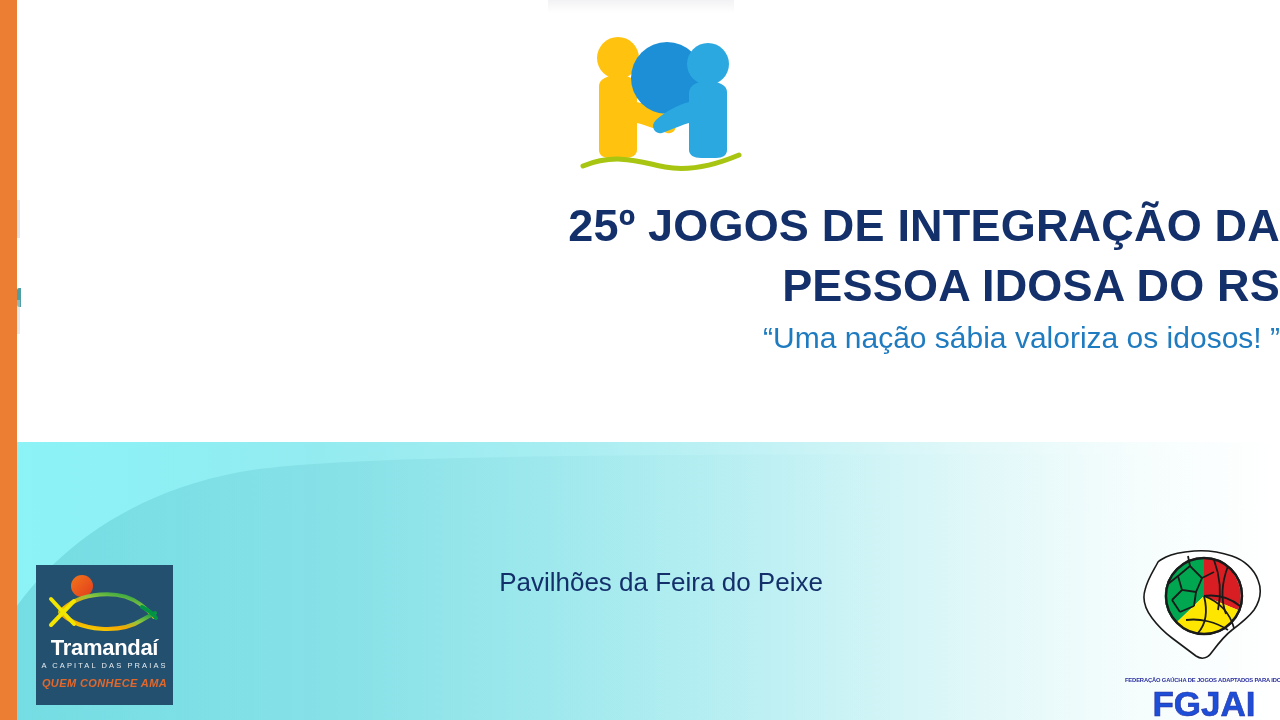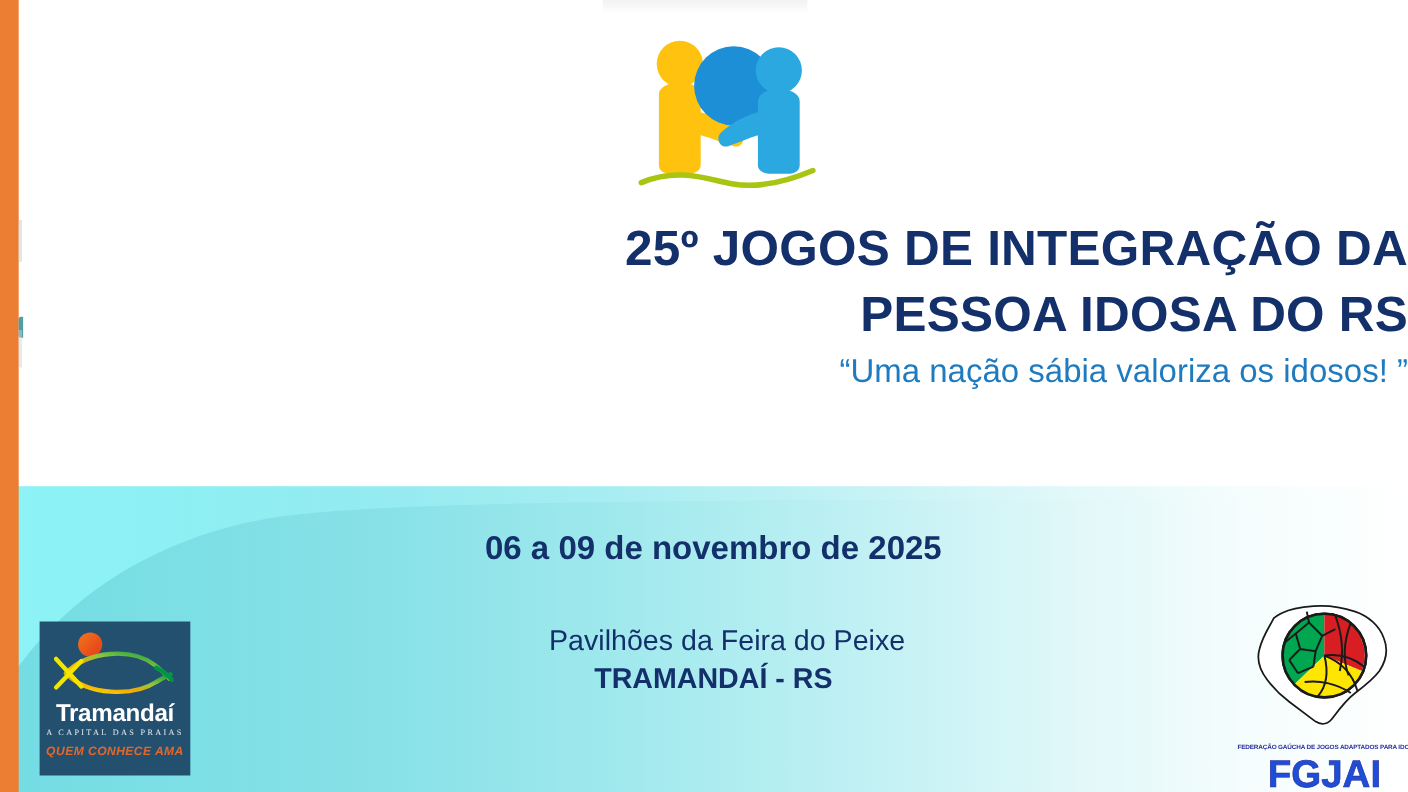"06 a 09 de novembro" div.date-line { html: <div>06 a 09 de novembro de 2025</div> -> none }
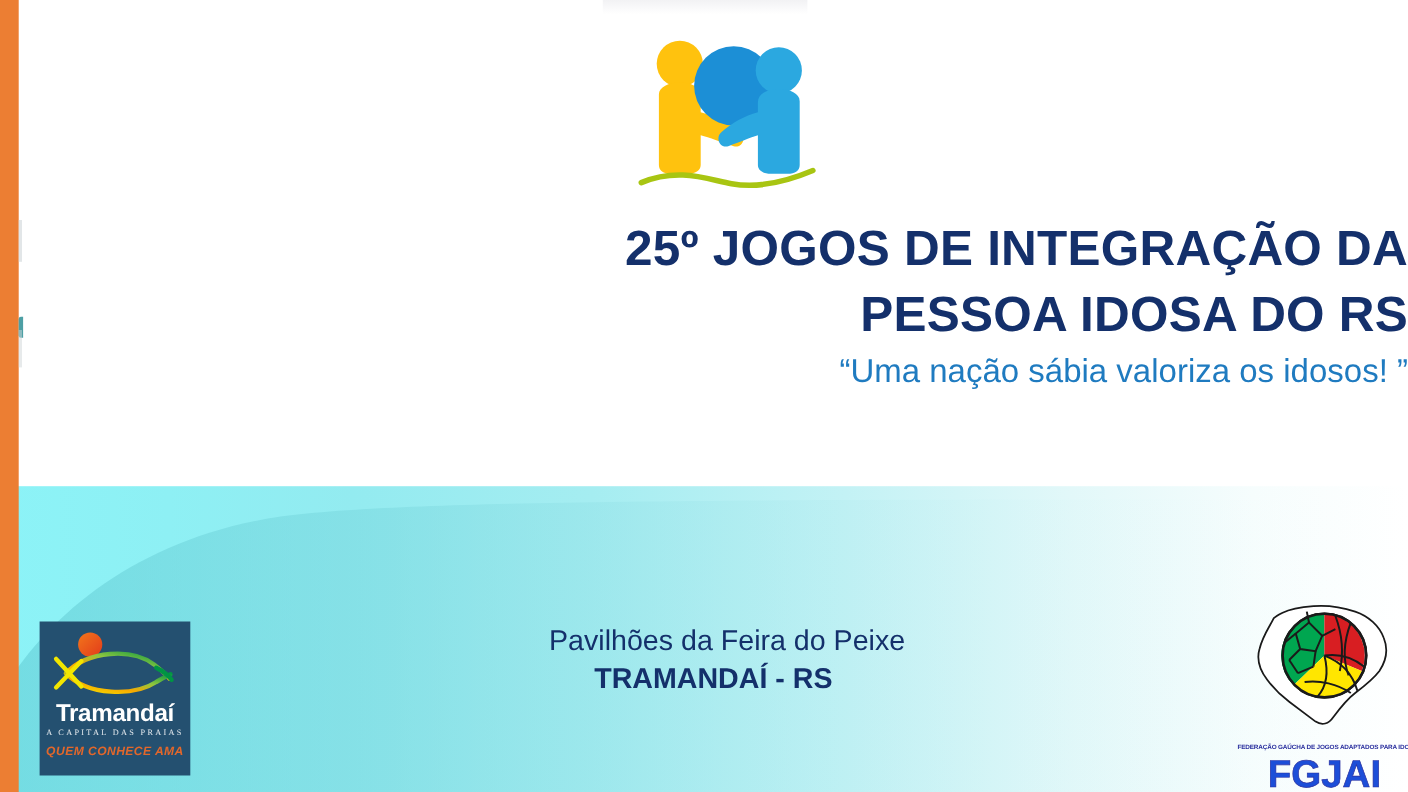"TRAMANDAÍ - RS" div.venue-line-2 { html: <div>TRAMANDAÍ - RS</div> -> none }
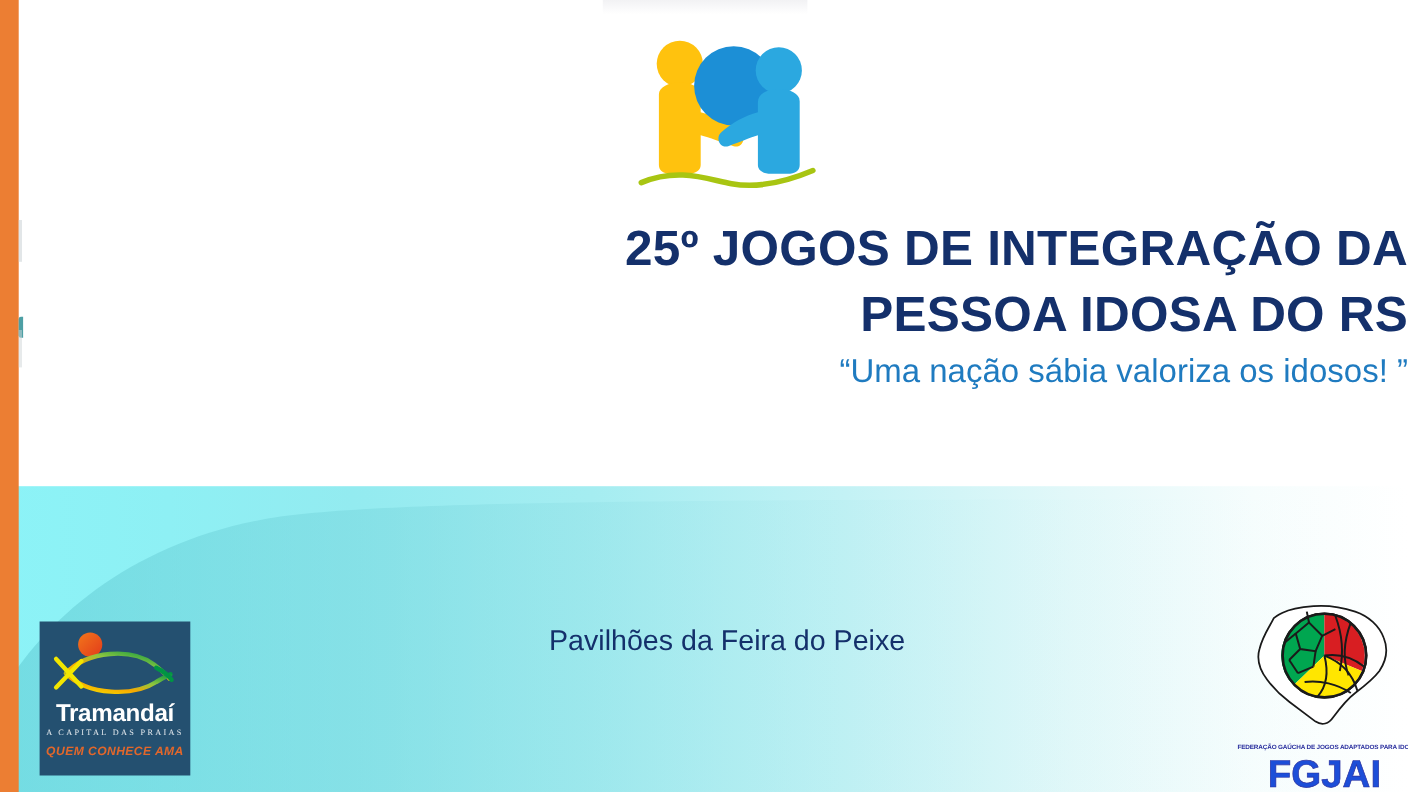"A CAPITAL DAS PRAIAS" .tram-tag { font-family: Liberation Serif, serif -> Liberation Sans, sans-serif }
